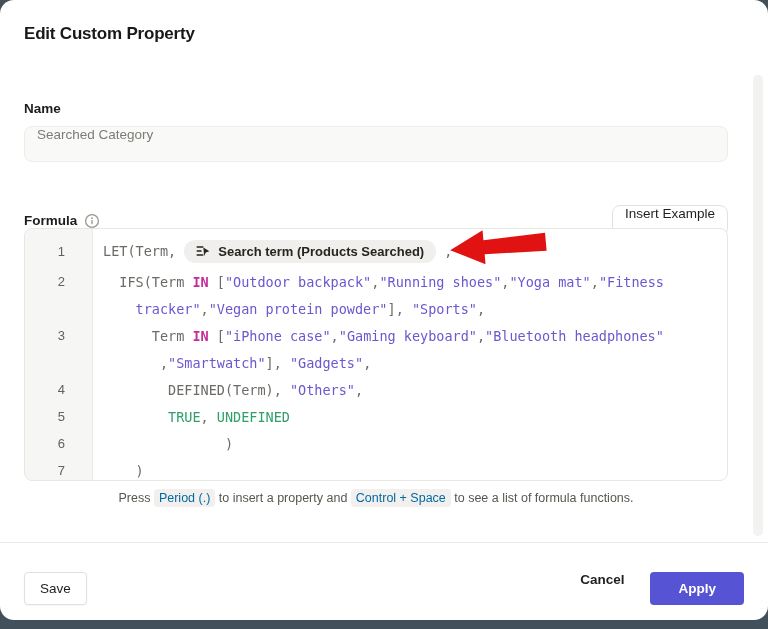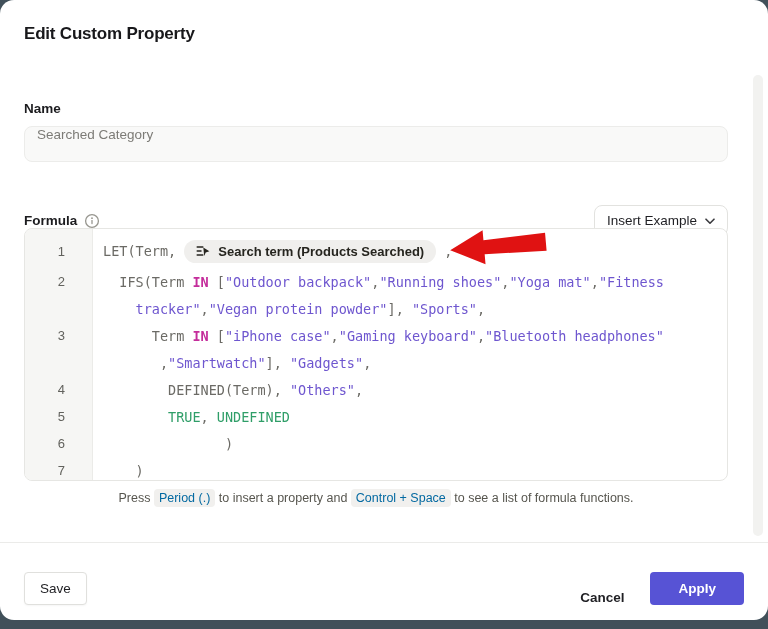"Insert Example" .insert-example-btn { flex-direction: none -> column }
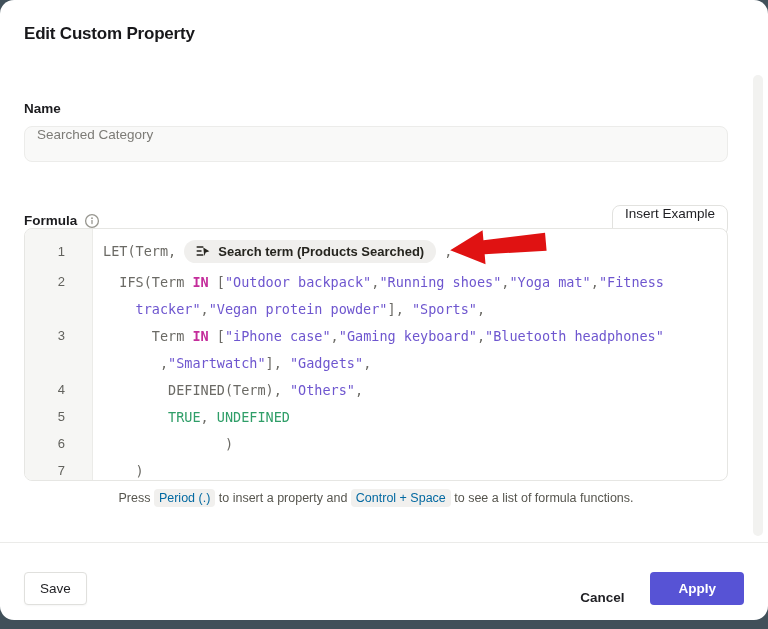"Cancel" .footer-right { align-items: flex-end -> flex-start }
